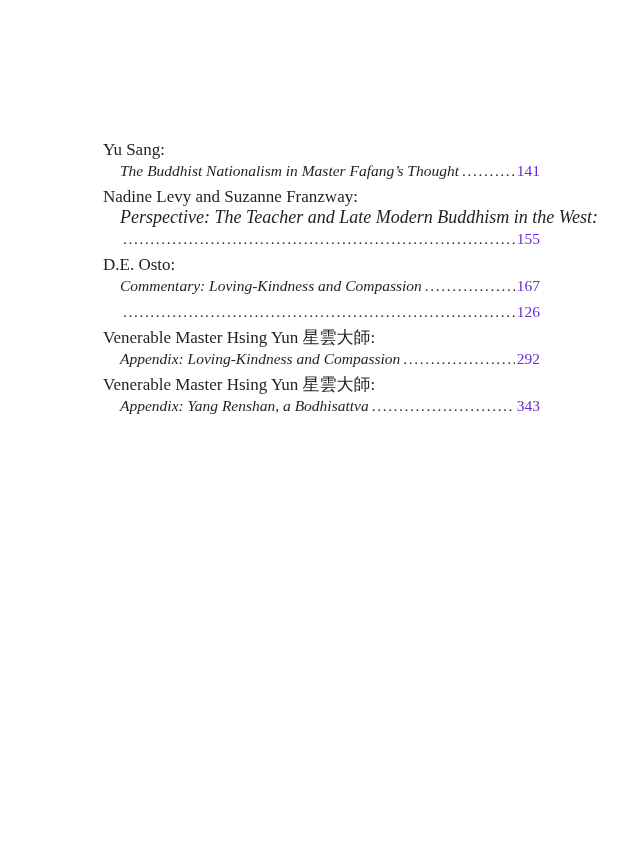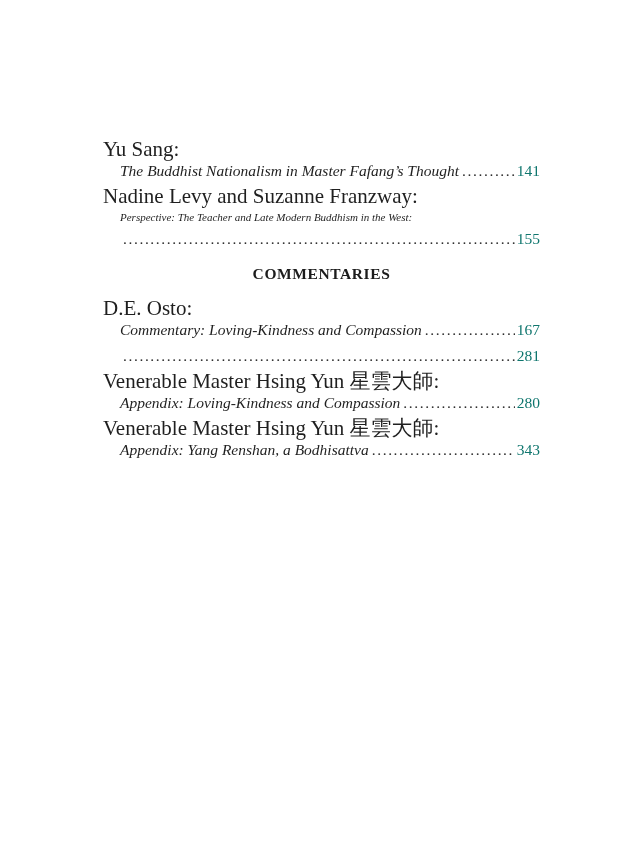"Yu Sang:" .author { font-size: 21px -> 17px }
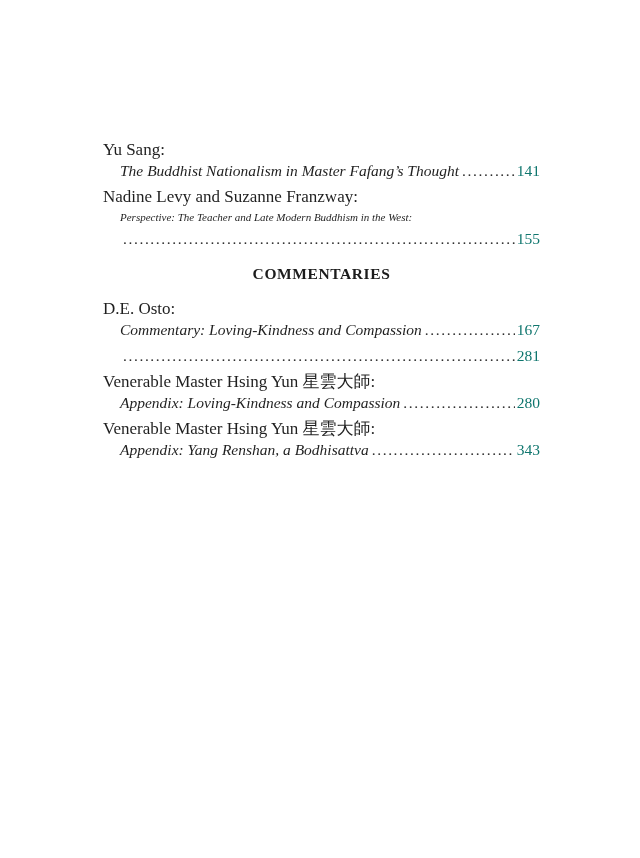"141" .page-num { color: #0f766e -> #6d28d9 }
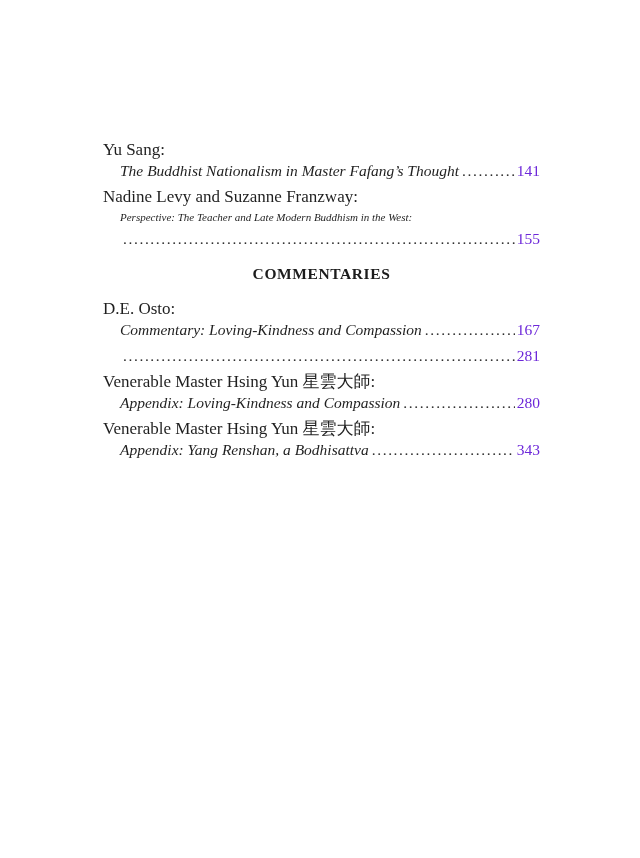"Perspective: The Teacher and Late" .title-wrap-line { font-size: 11px -> 18px }
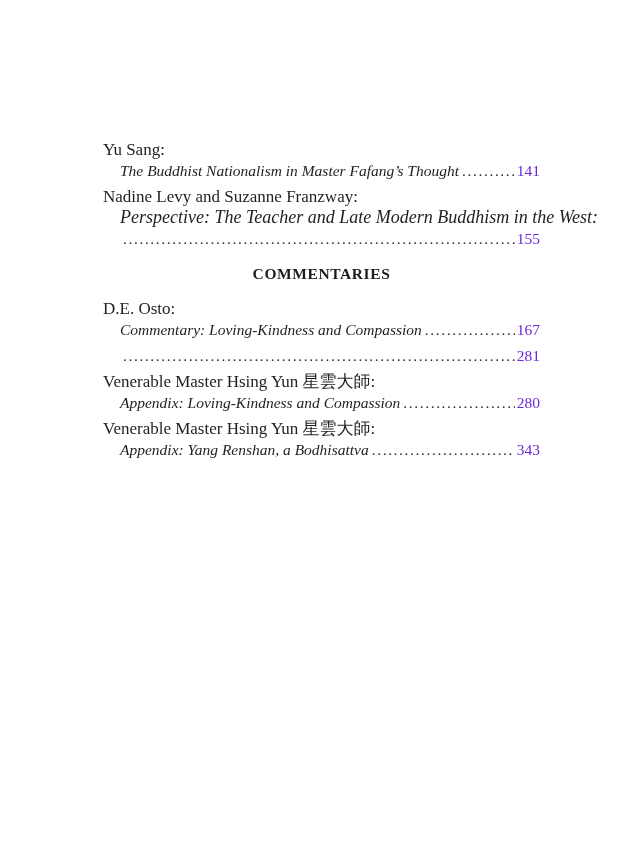"COMMENTARIES" div.section-heading { html: <div>COMMENTARIES</div> -> none }
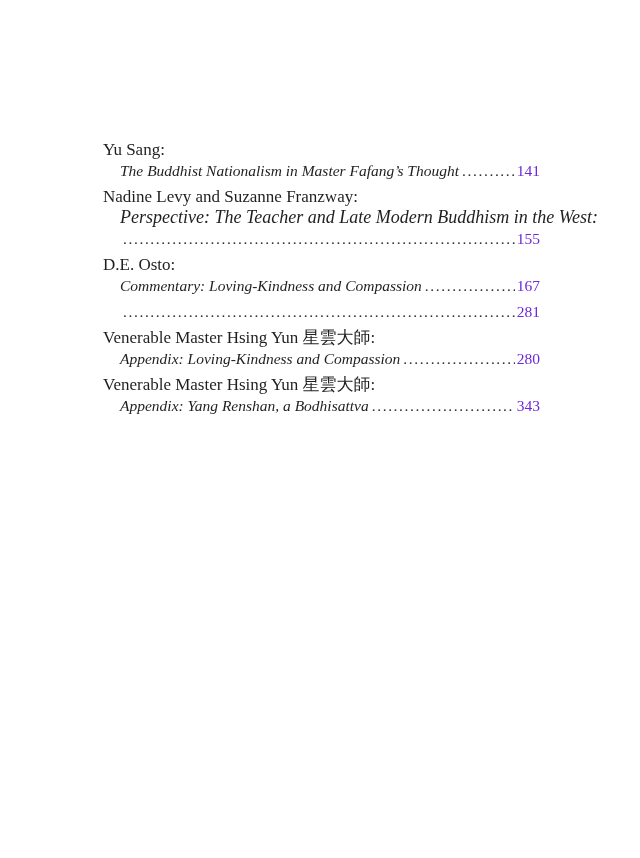"281" span.page-num { text: 281 -> 126 }
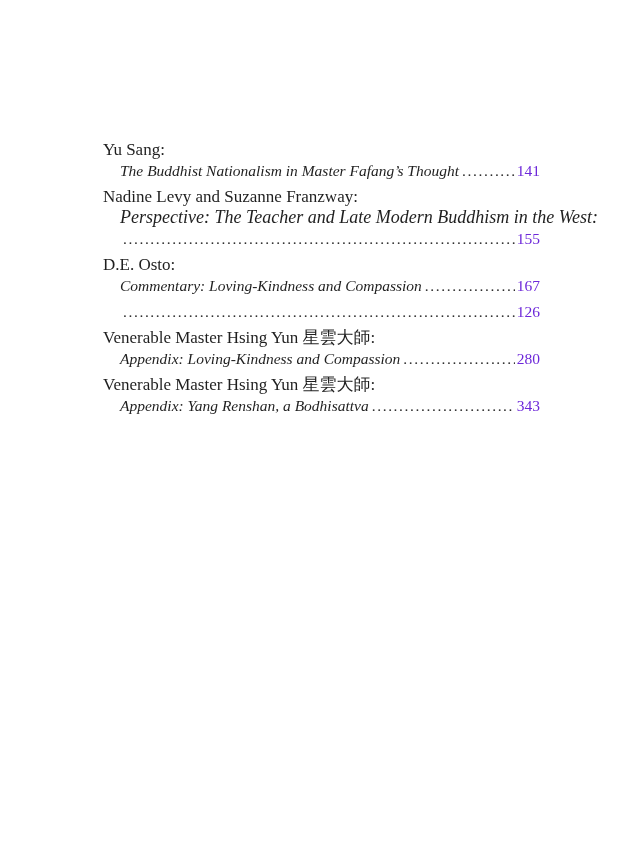"280" span.page-num { text: 280 -> 292 }
